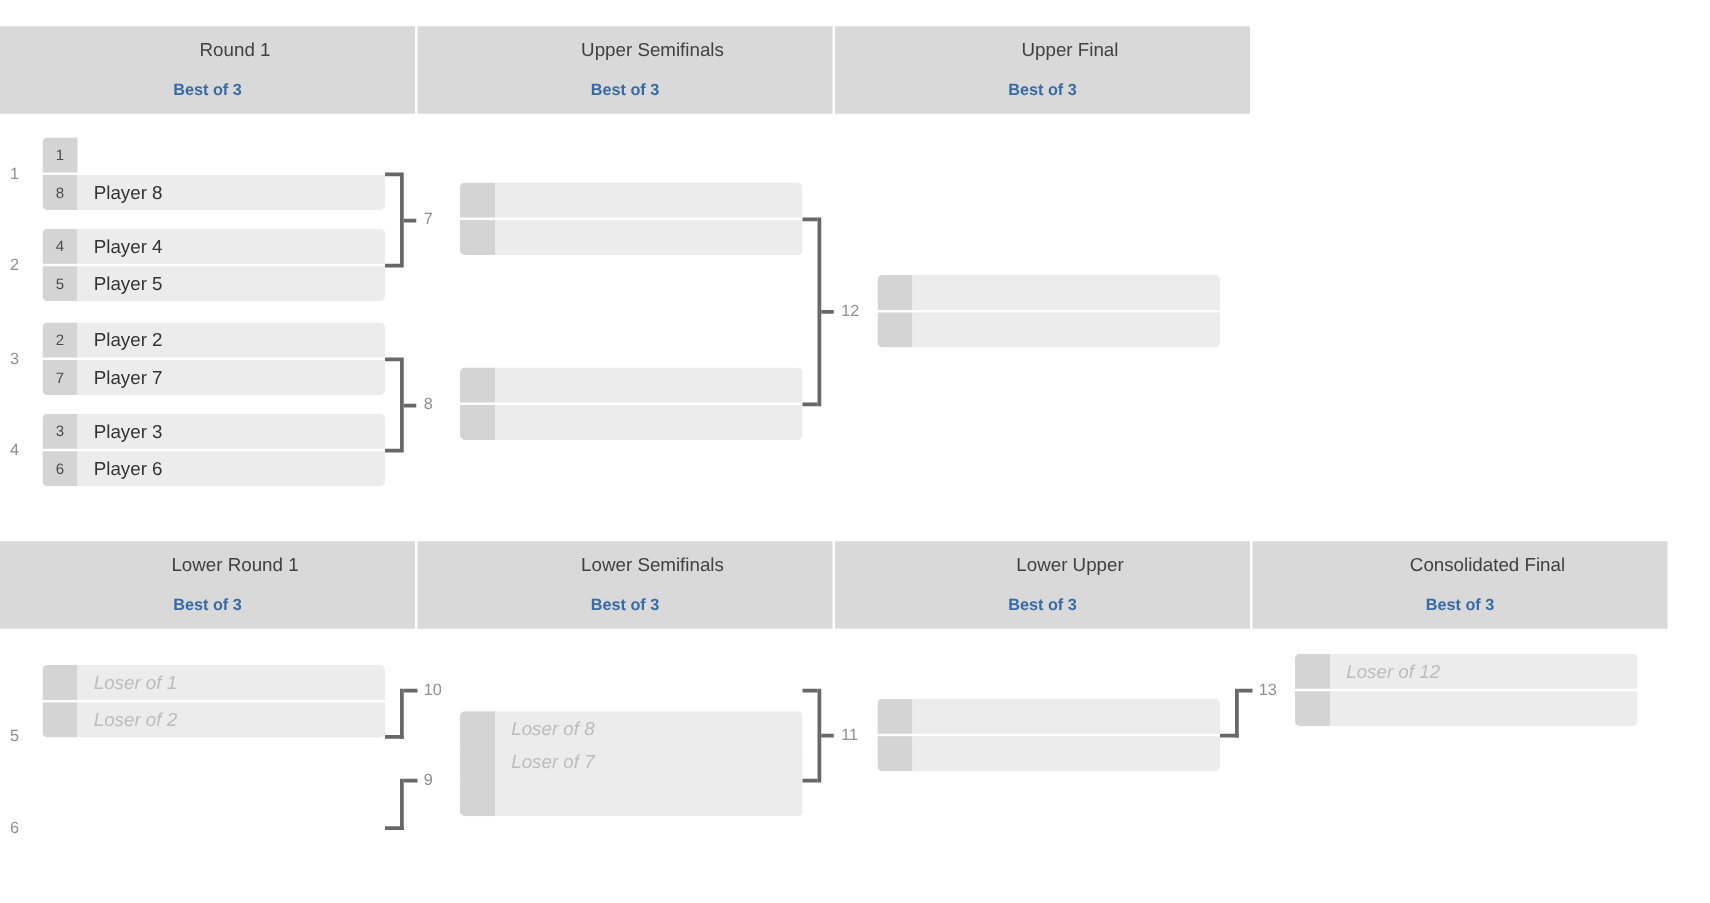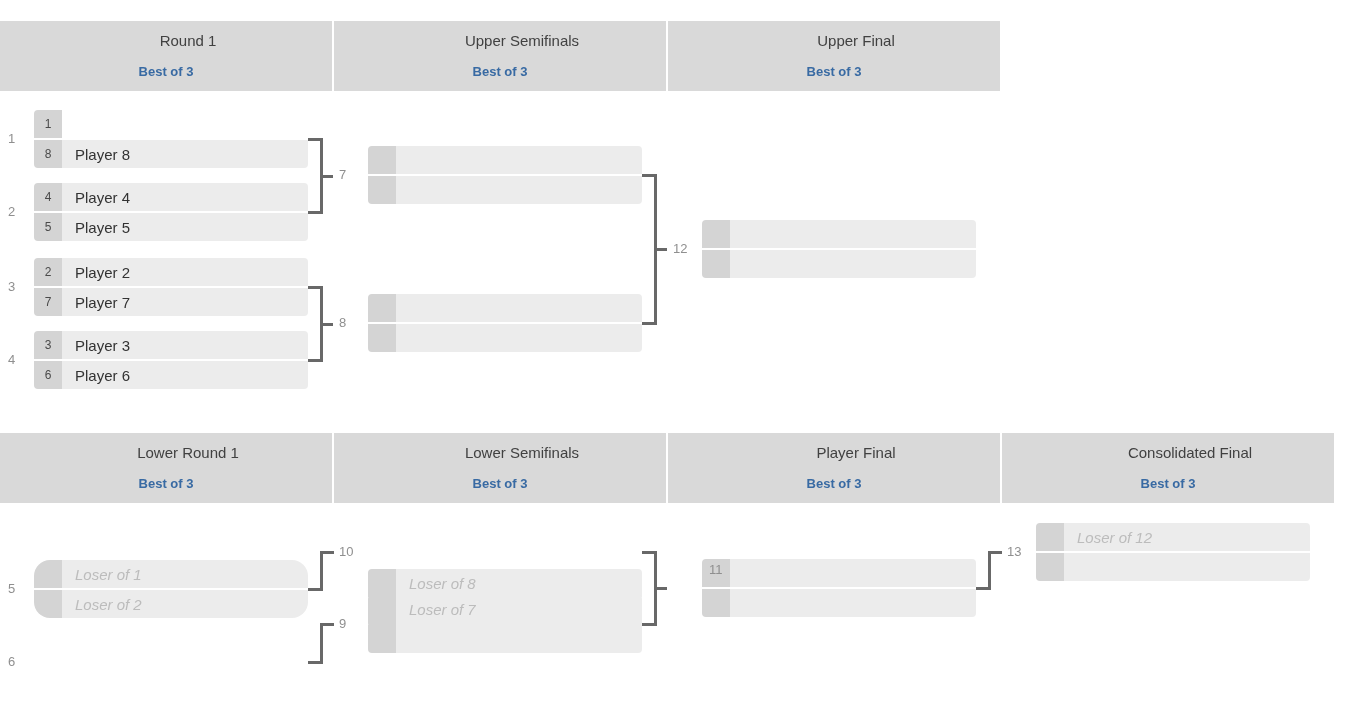"Player Final" div.ht { text: Player Final -> Lower Upper }
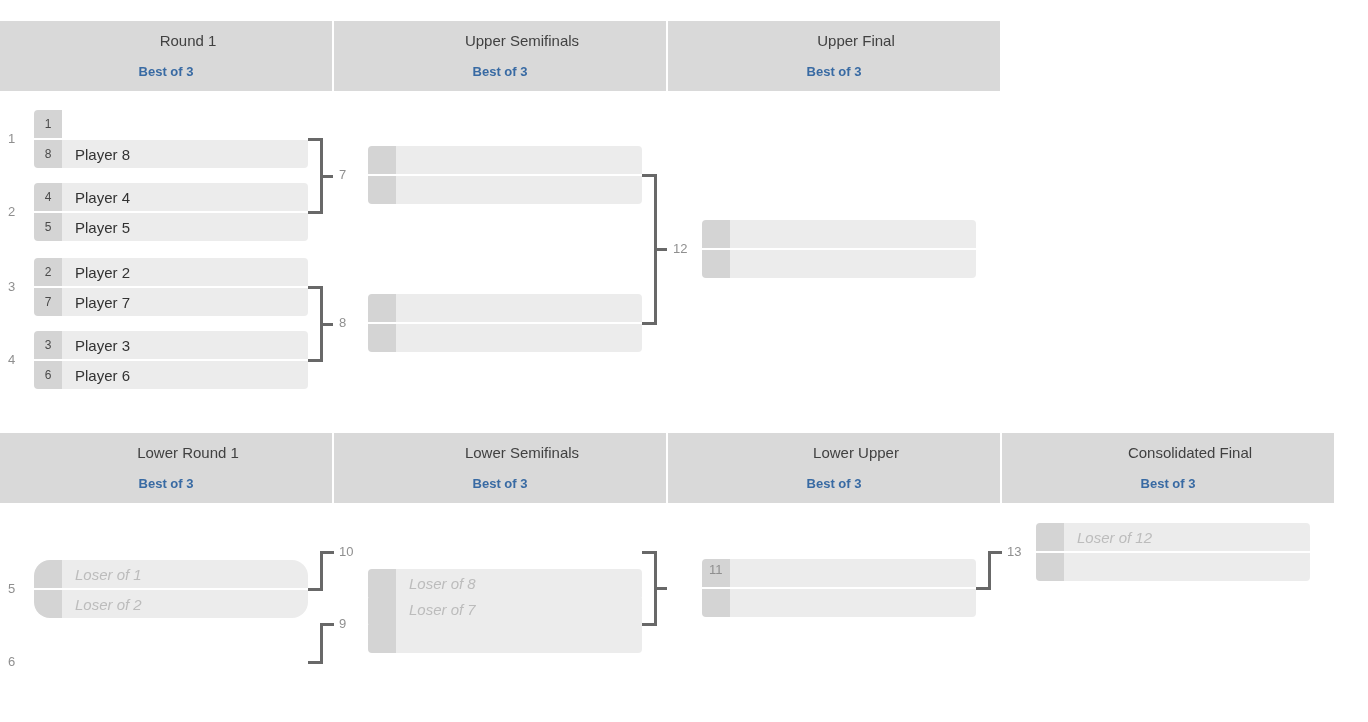"Loser of 1" div.match { border-radius: 16px -> none; top: 560px -> 532px }
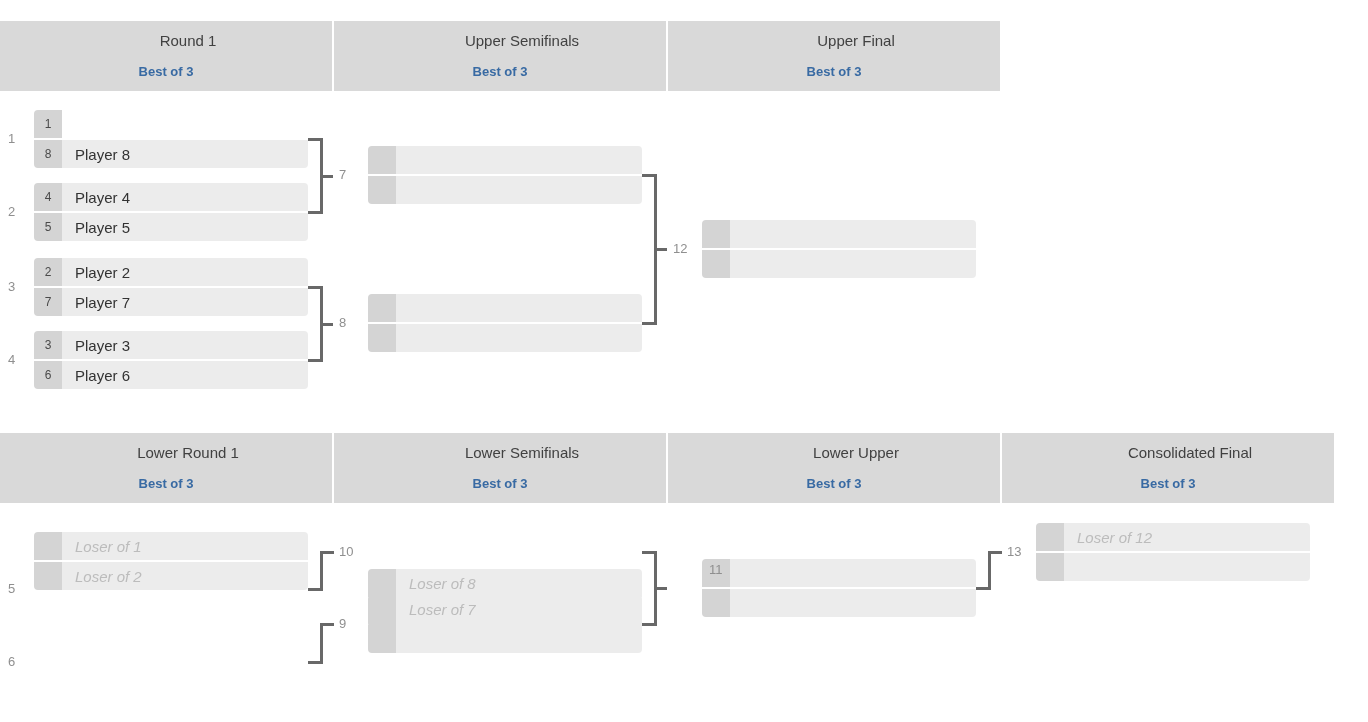"11" div.mlabel { margin-left: 36px -> none; top: 561px -> 579px }
